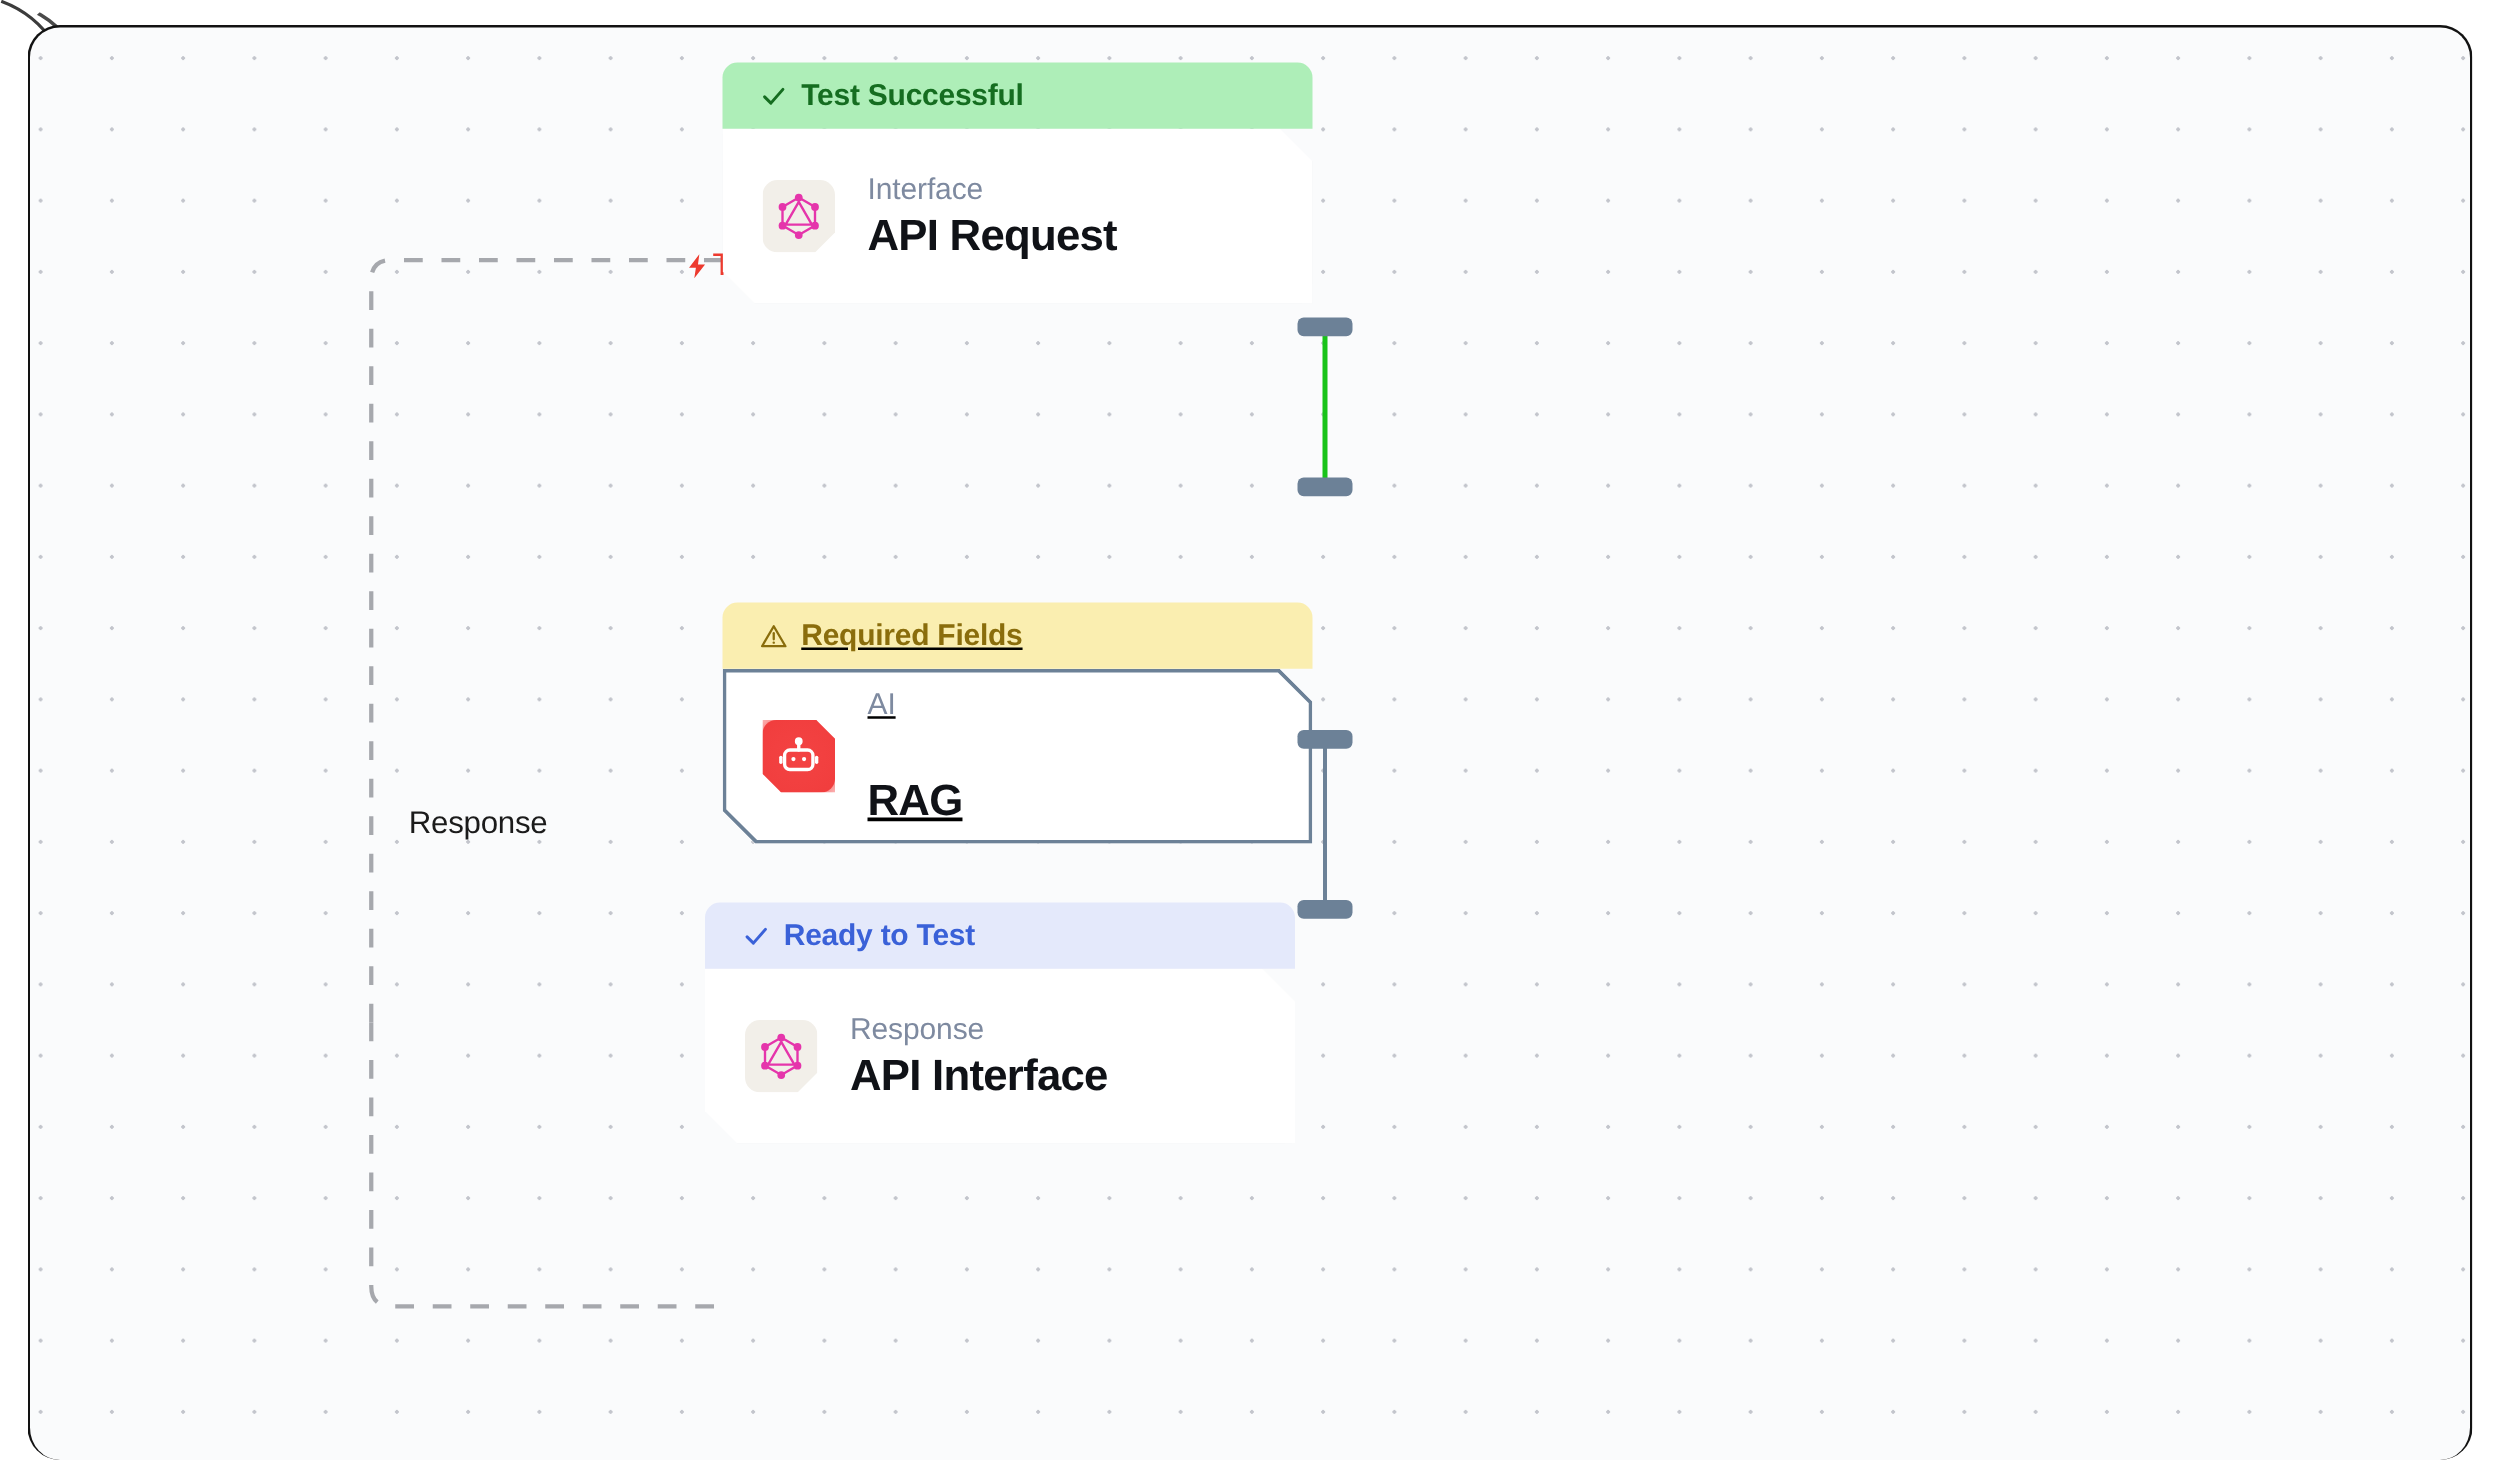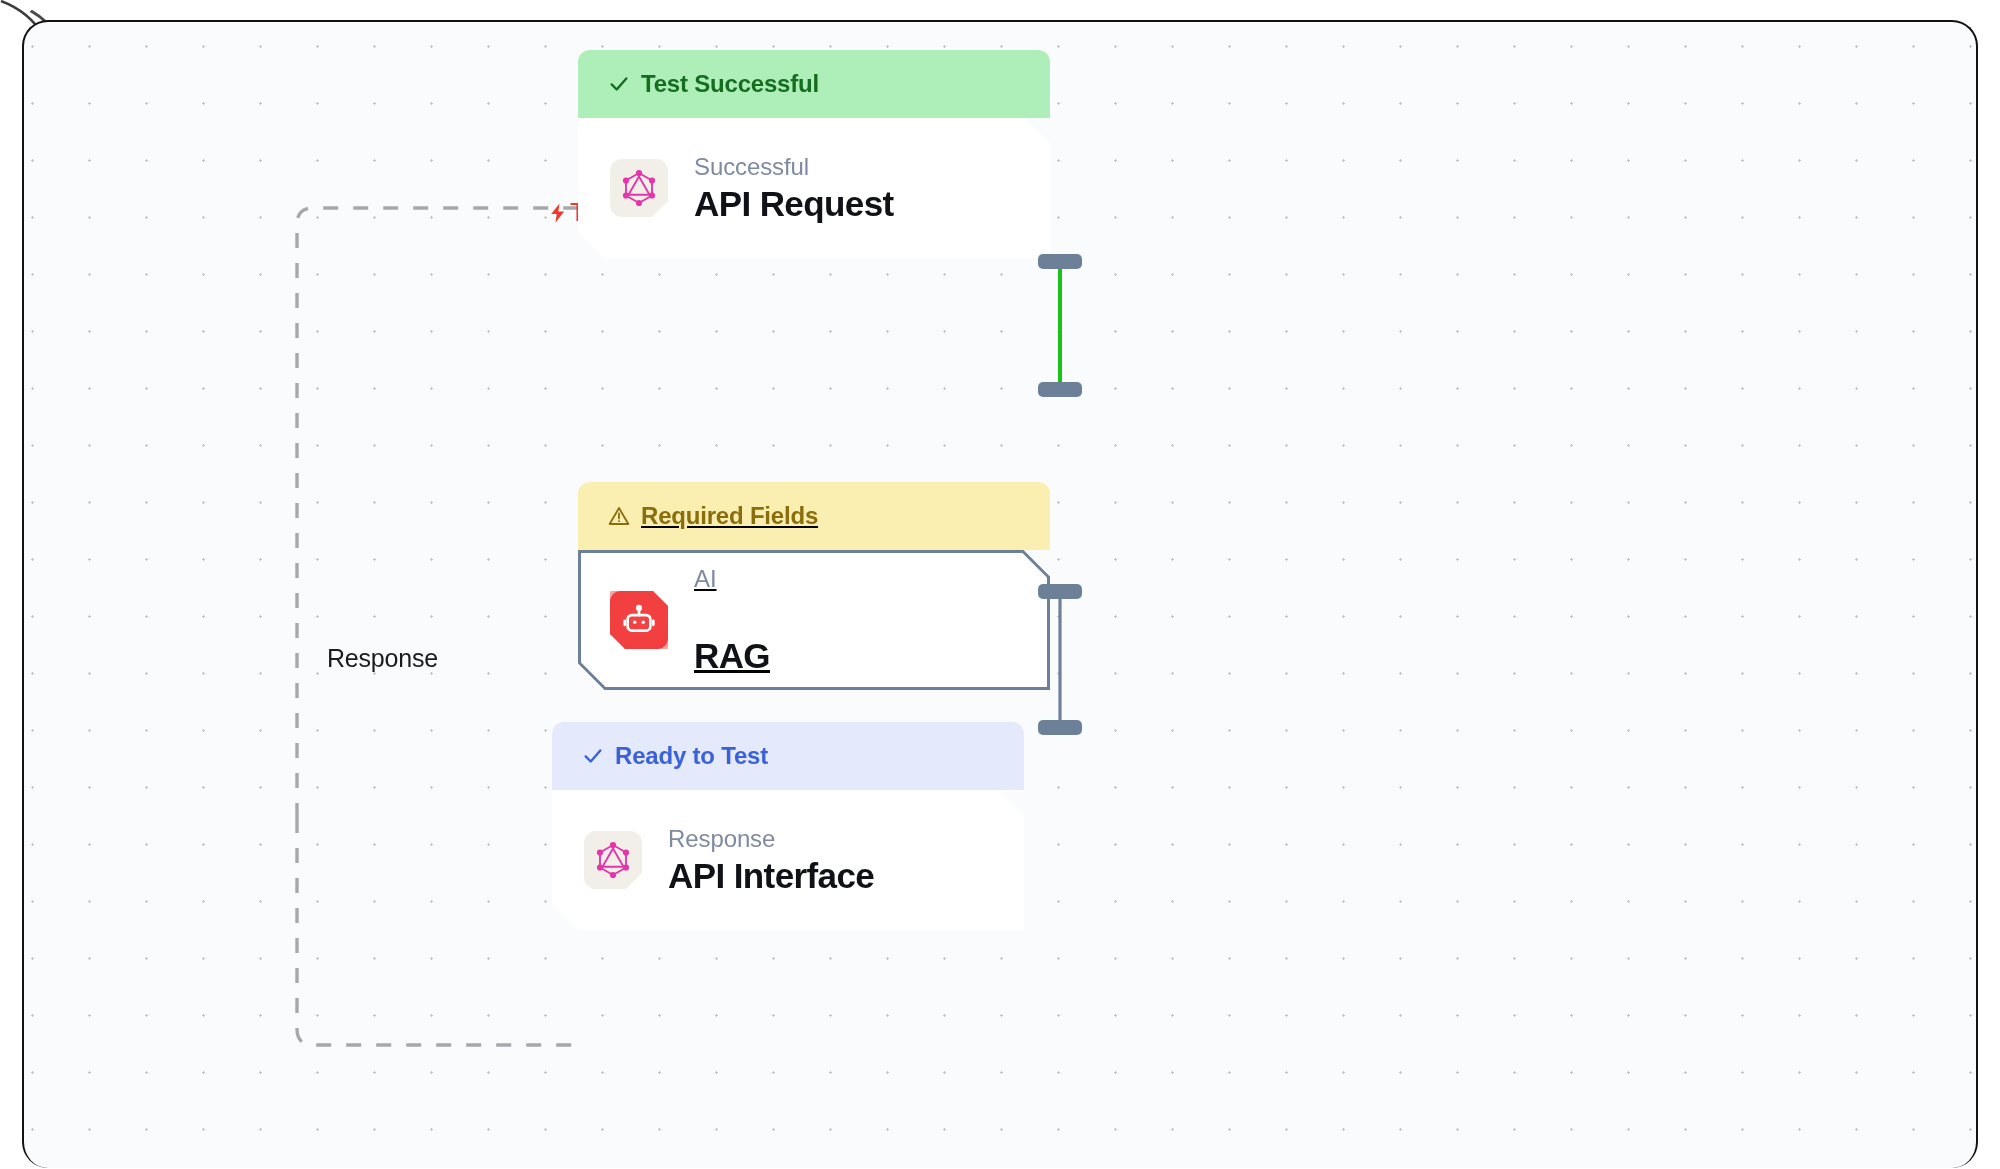"Test Successful" .status-bar { height: 68px -> 53px }
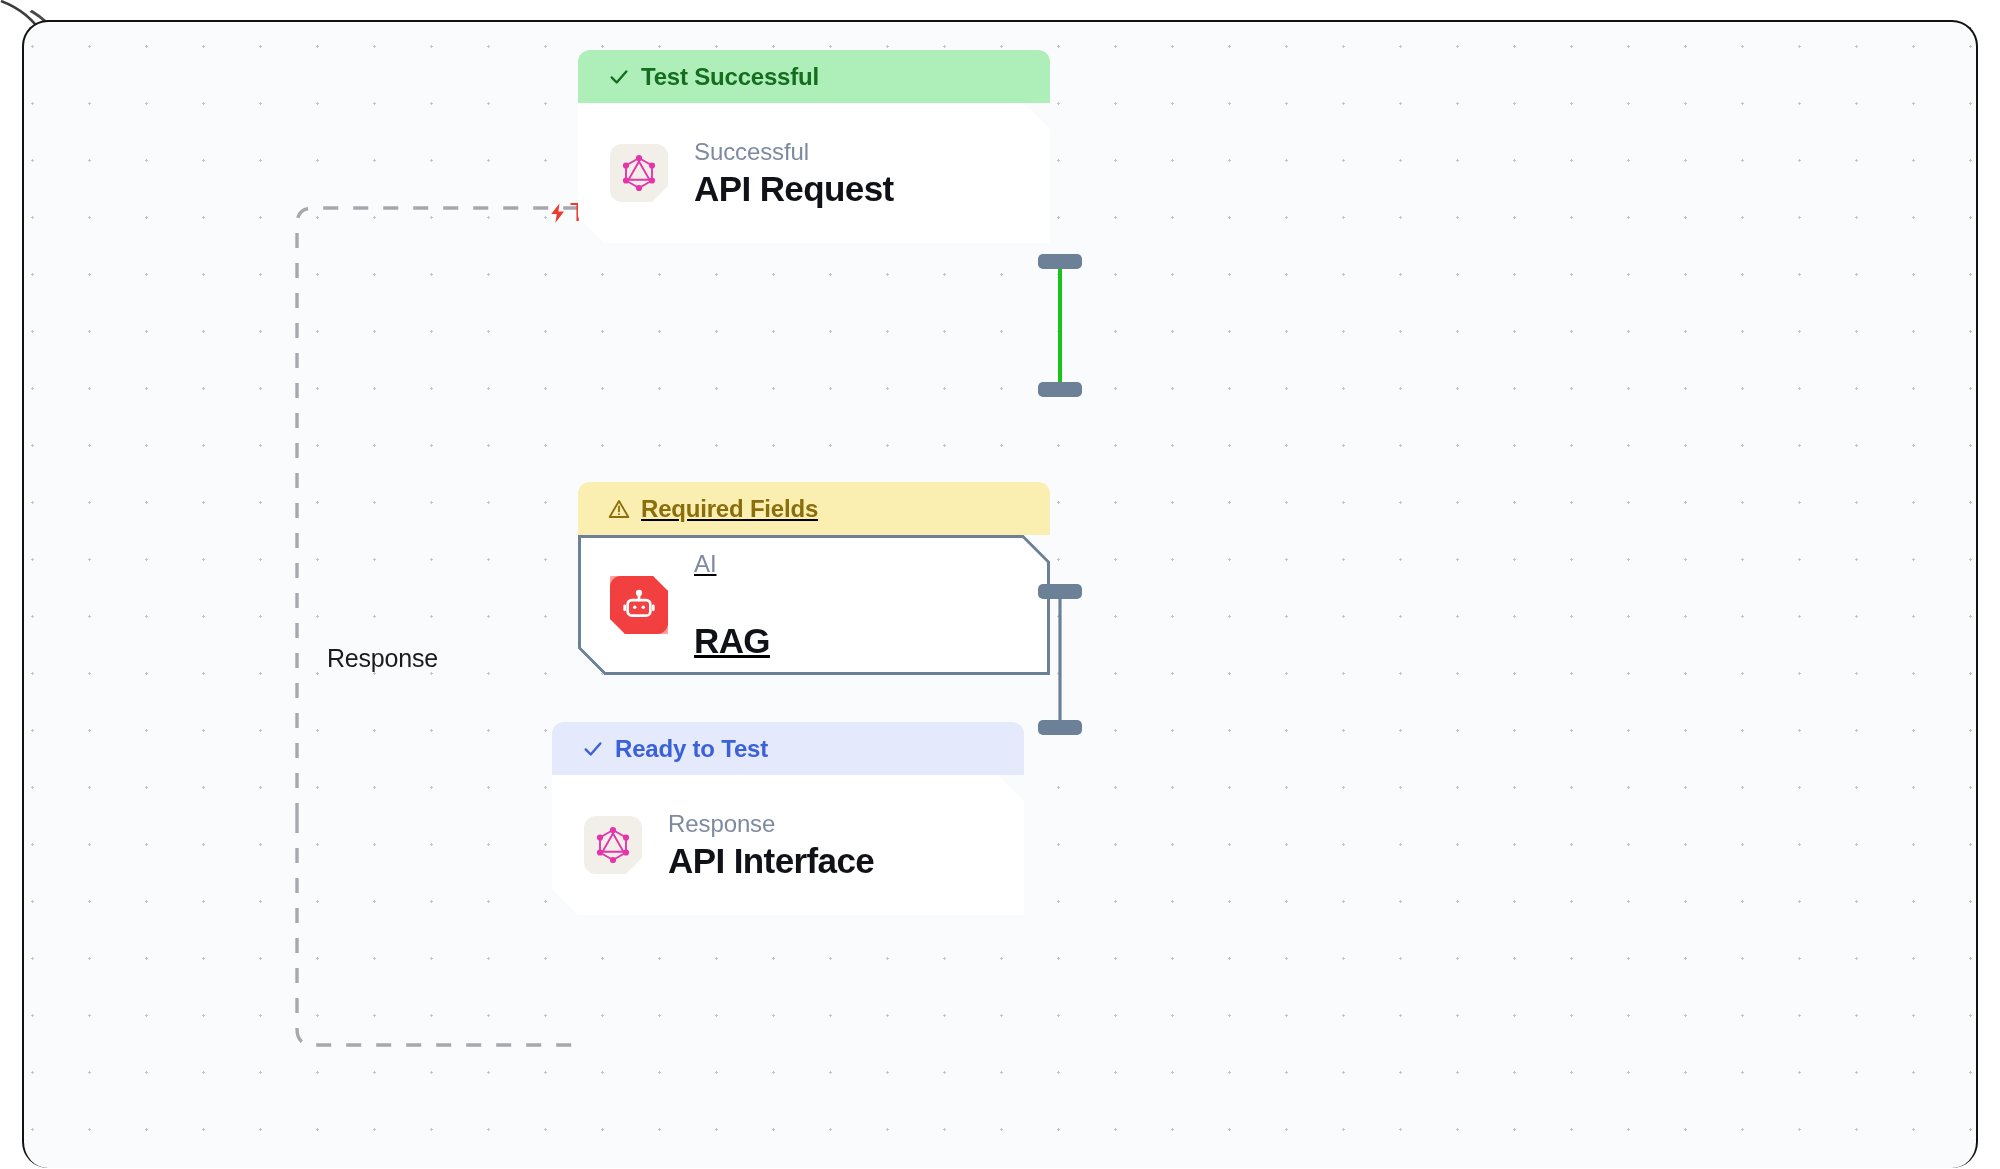"Successful" div.node-kind { text: Successful -> Interface }
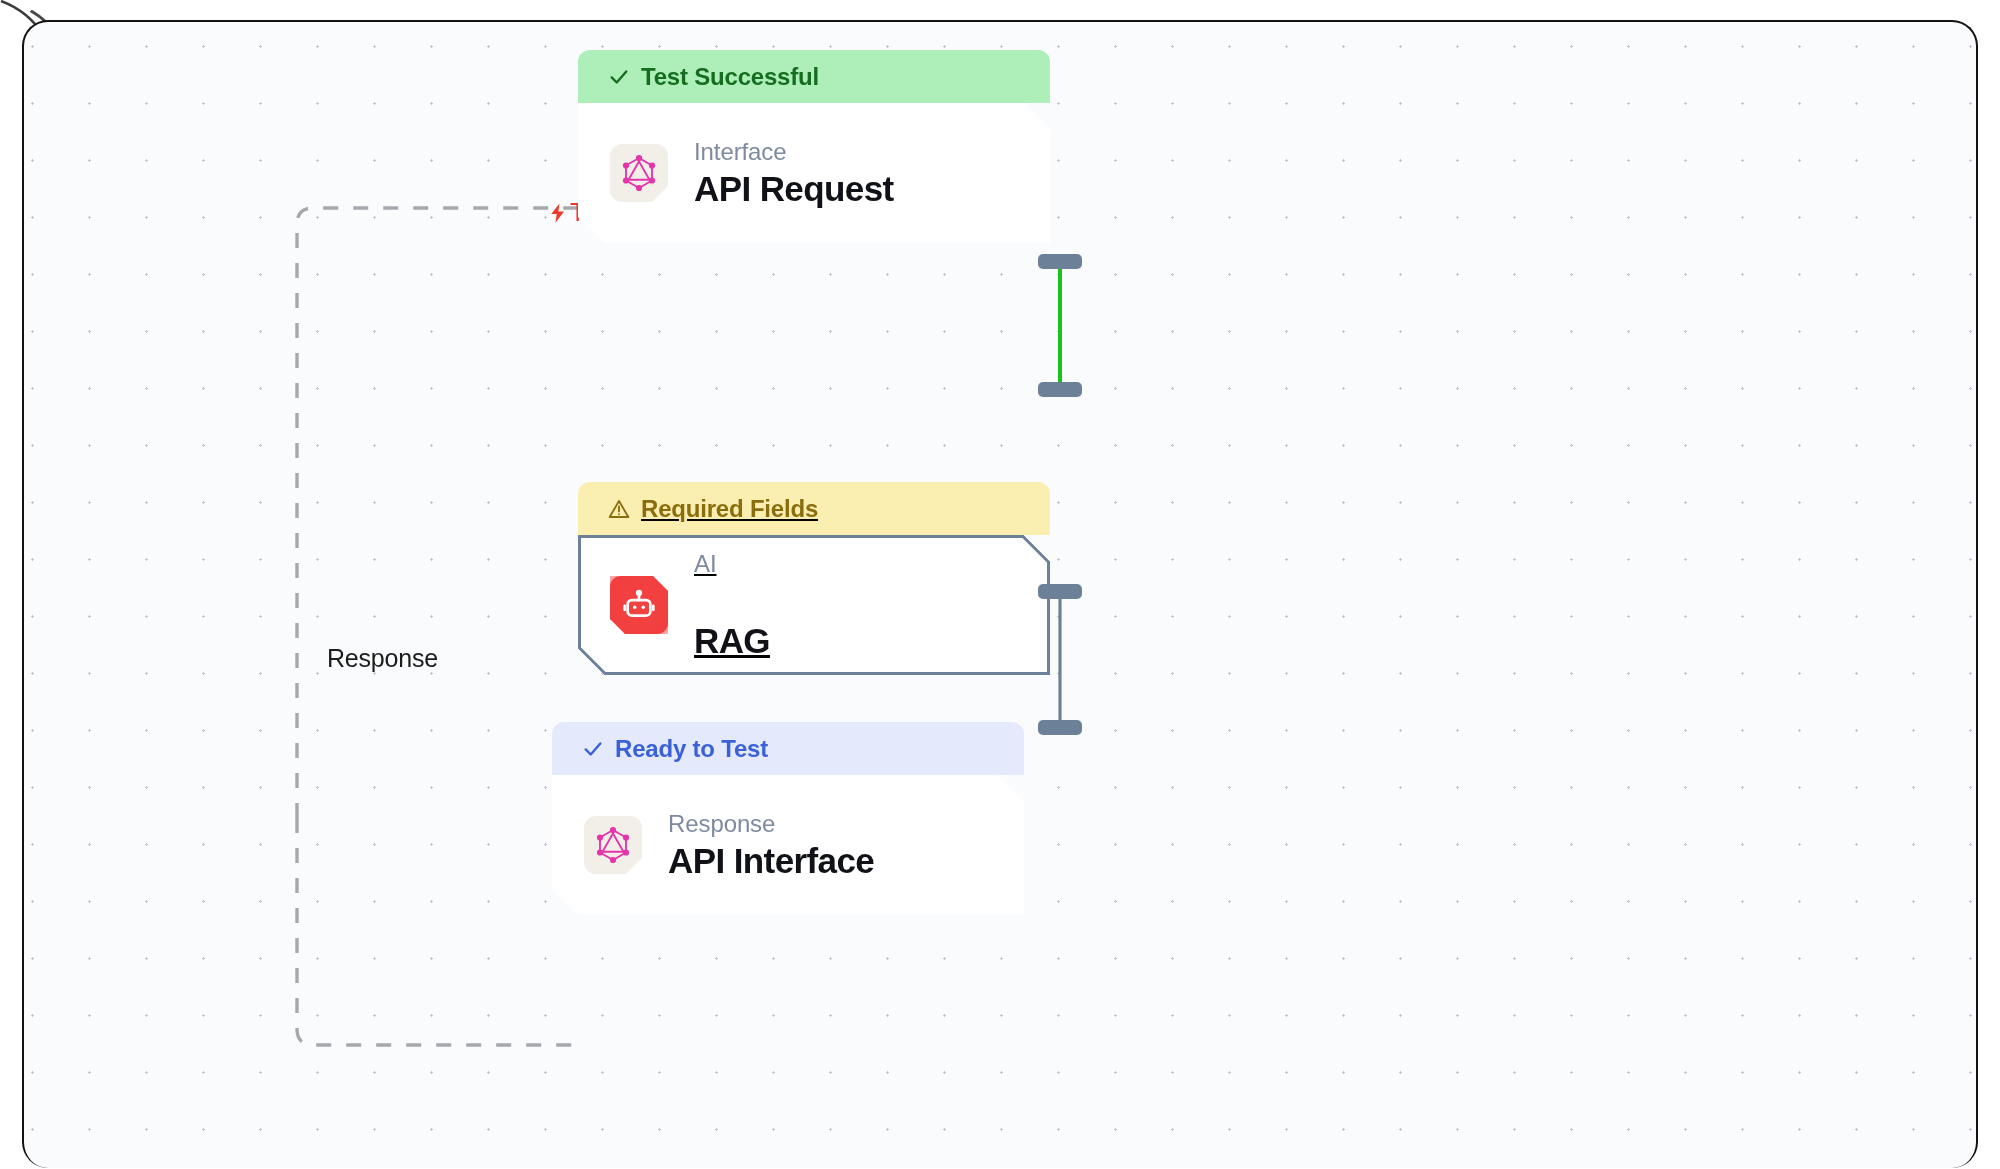"Ready to Test" div.node { left: 528px -> 540px }
